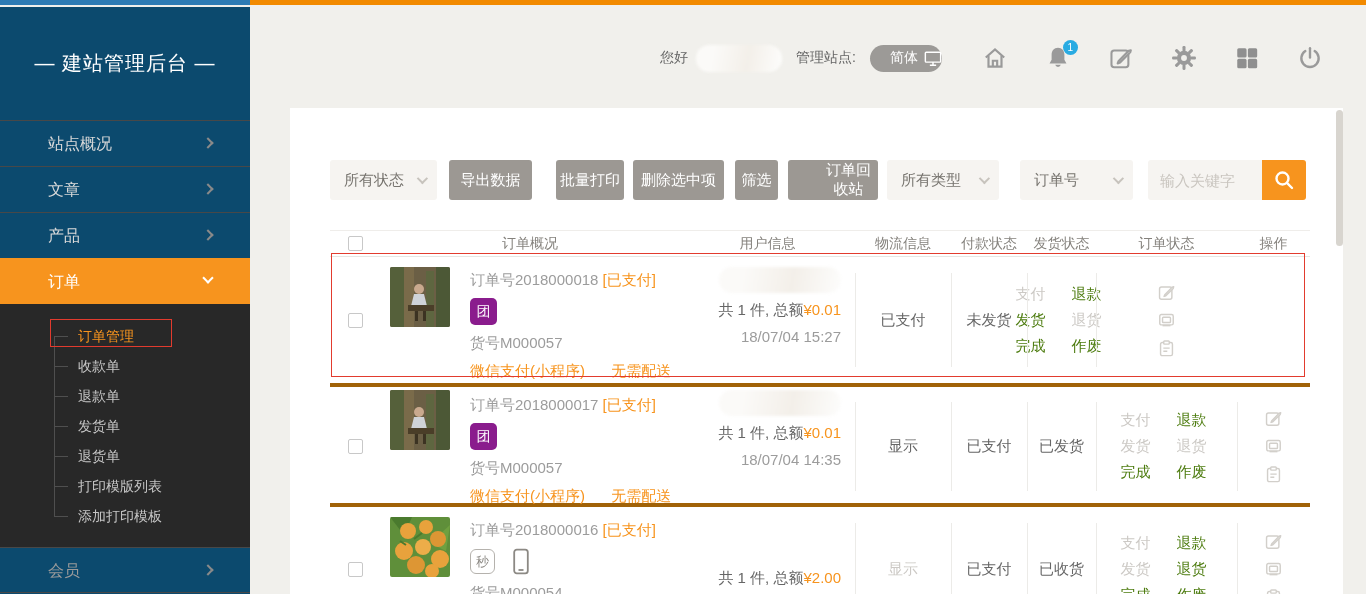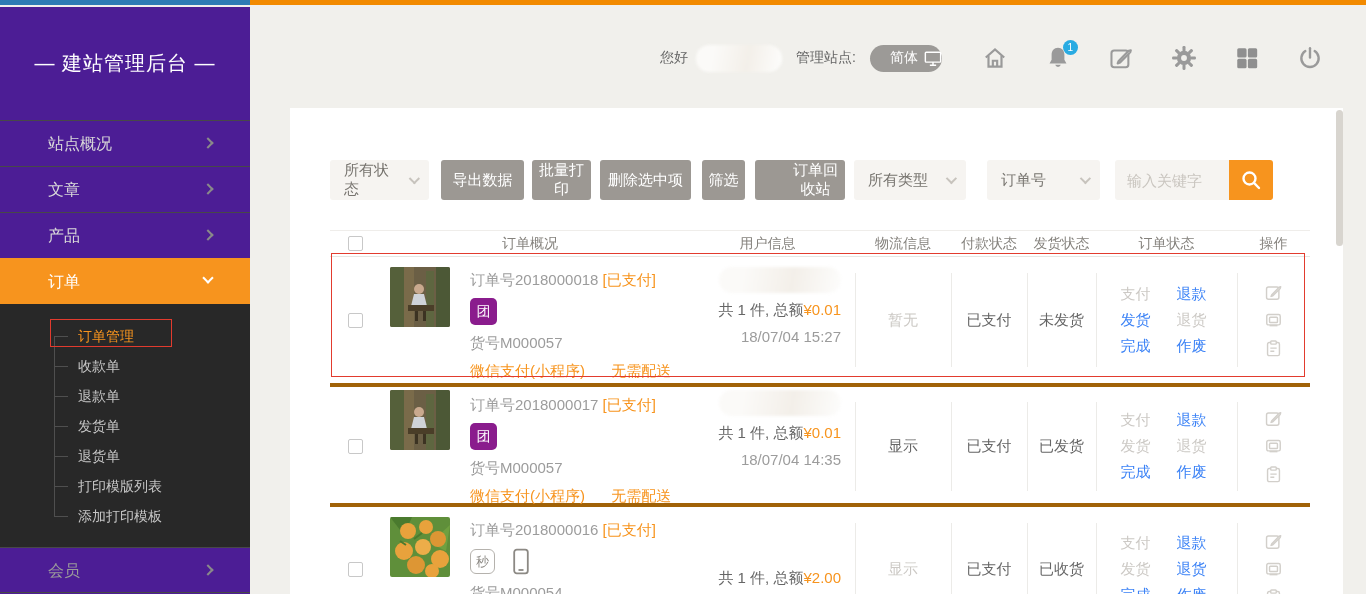"— 建站管理后台 —" .sidebar { background: #4c1d95 -> #0c4a6e }
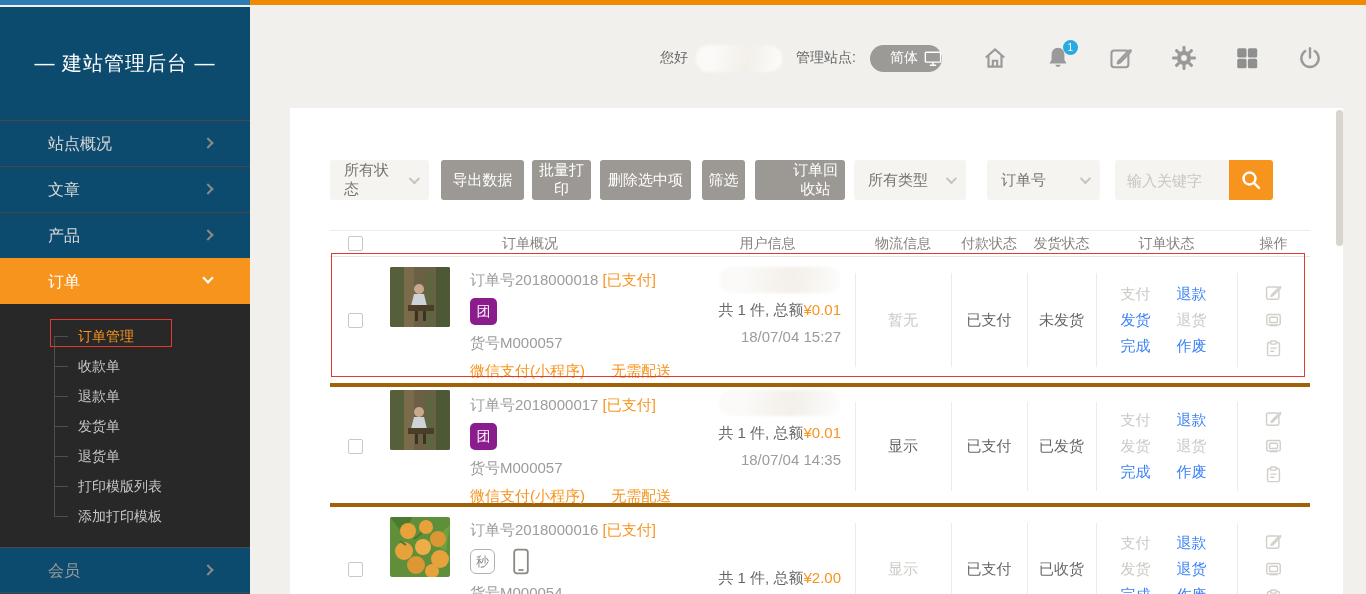"所有状态" div.dd { width: 99px -> 107px }
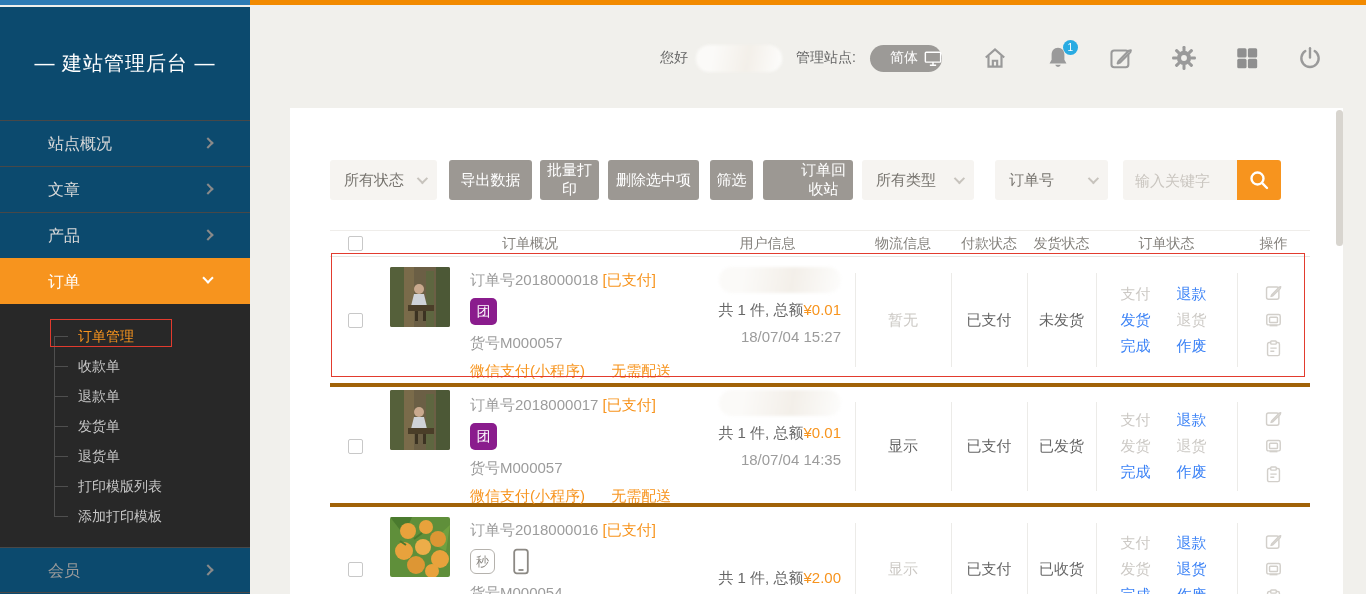"批量打印" button.gbtn { margin-left: 8px -> 24px; width: 59px -> 68px }
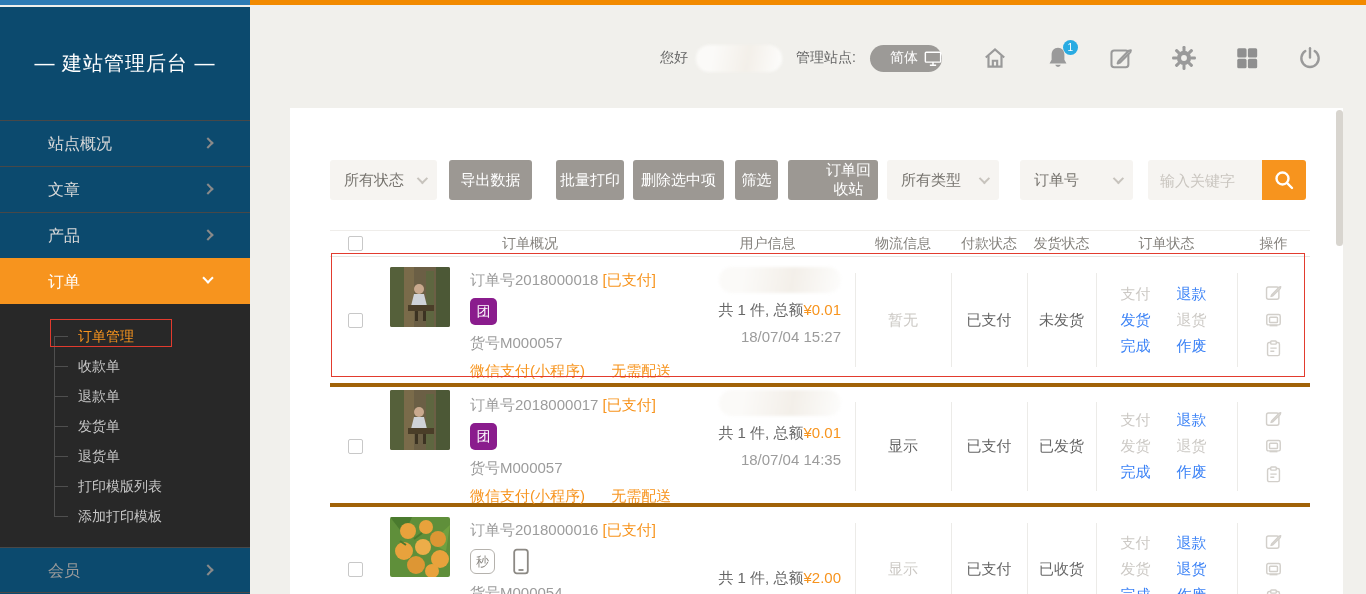"退款" .sgrid span { color: #3b82f6 -> #4d7c0f }
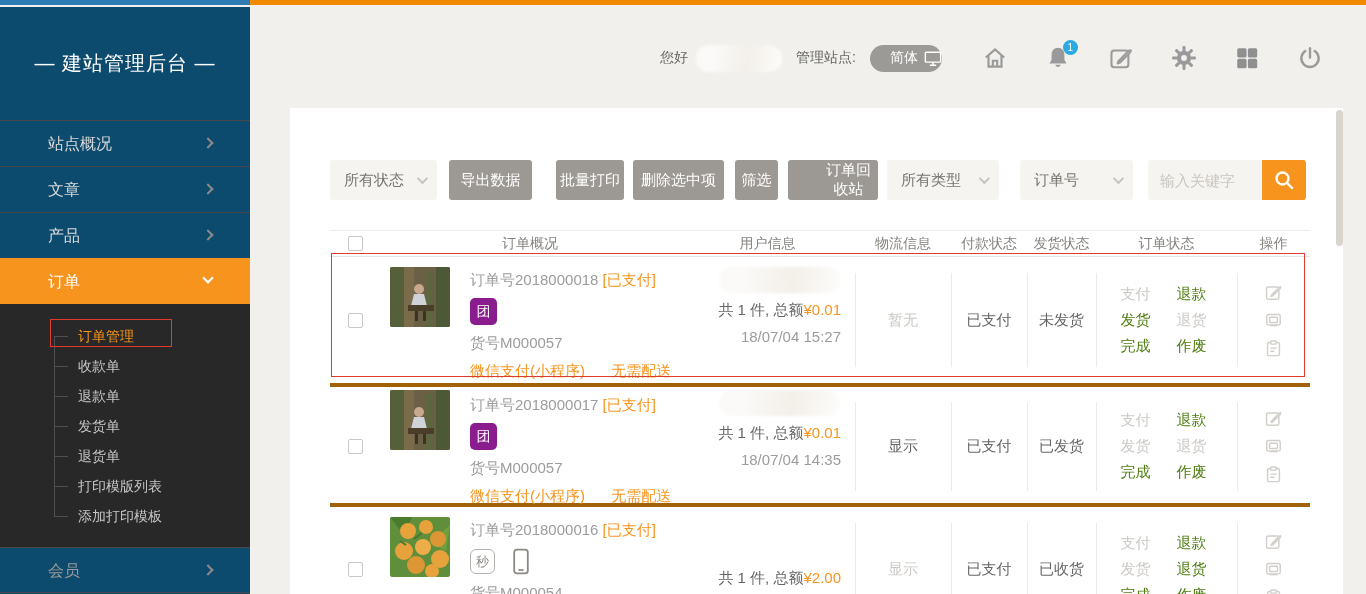"暂无" div.cell { html: <div> <span>暂无</span> </div> -> none }
